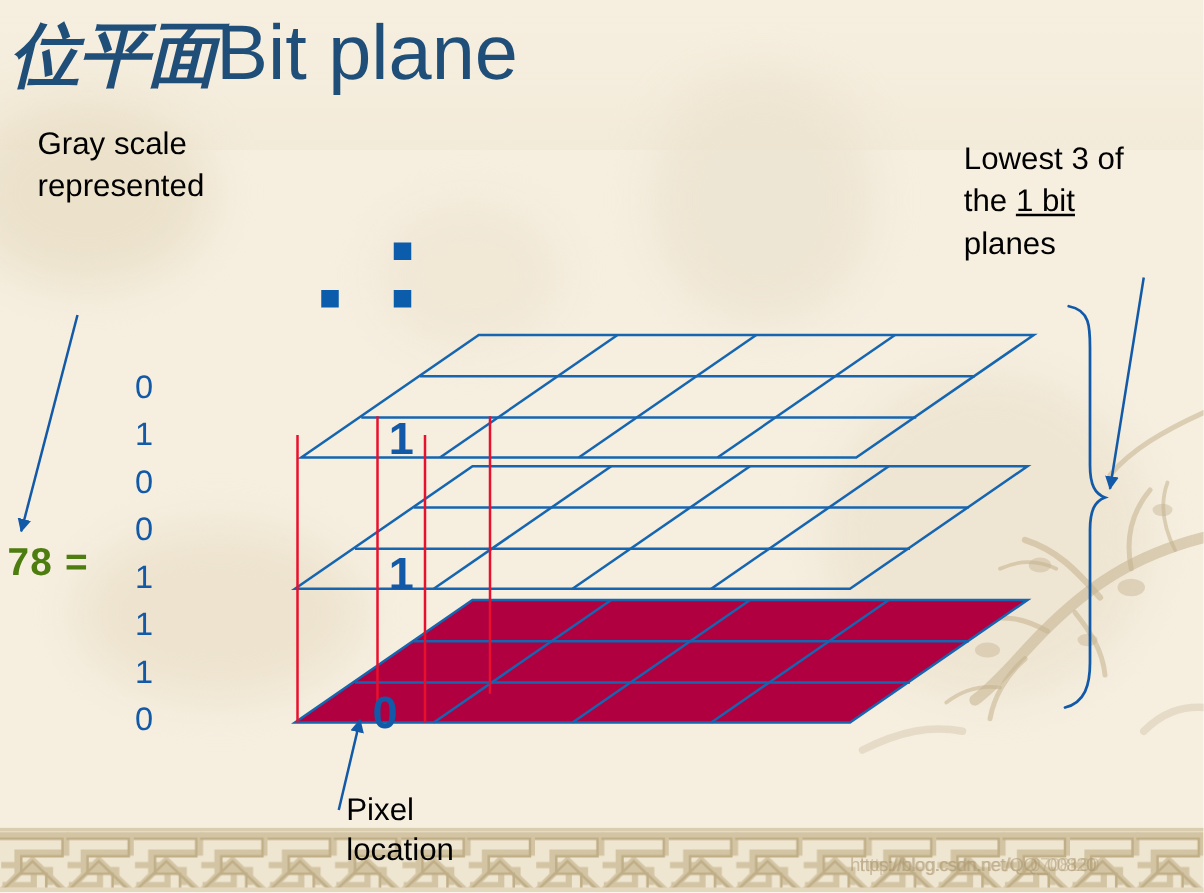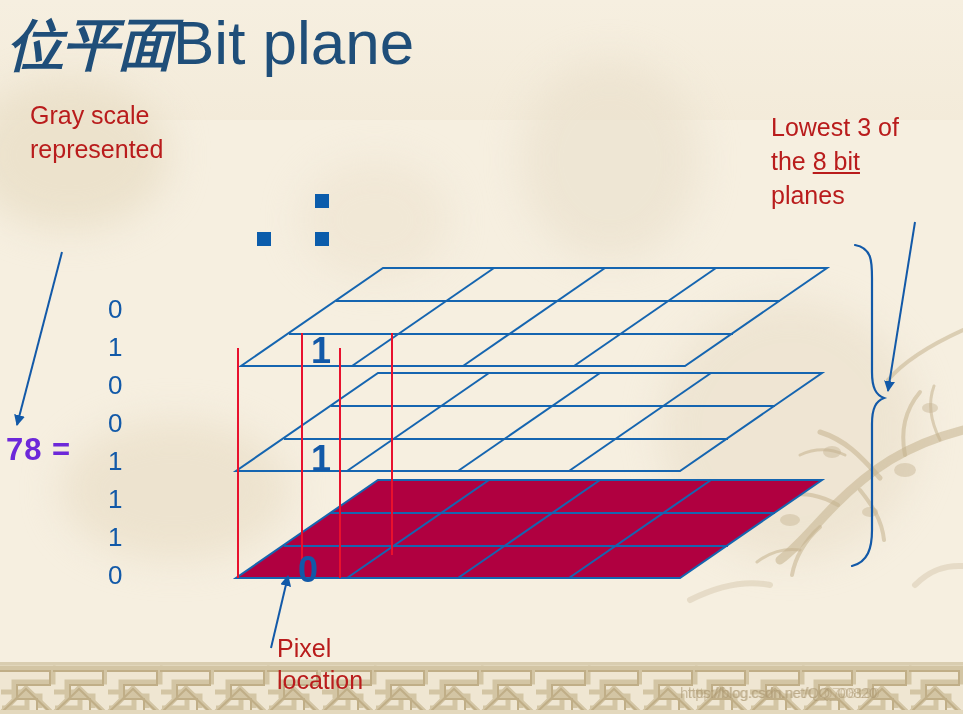"Gray scale" .body-text { color: #b91c1c -> #000000 }
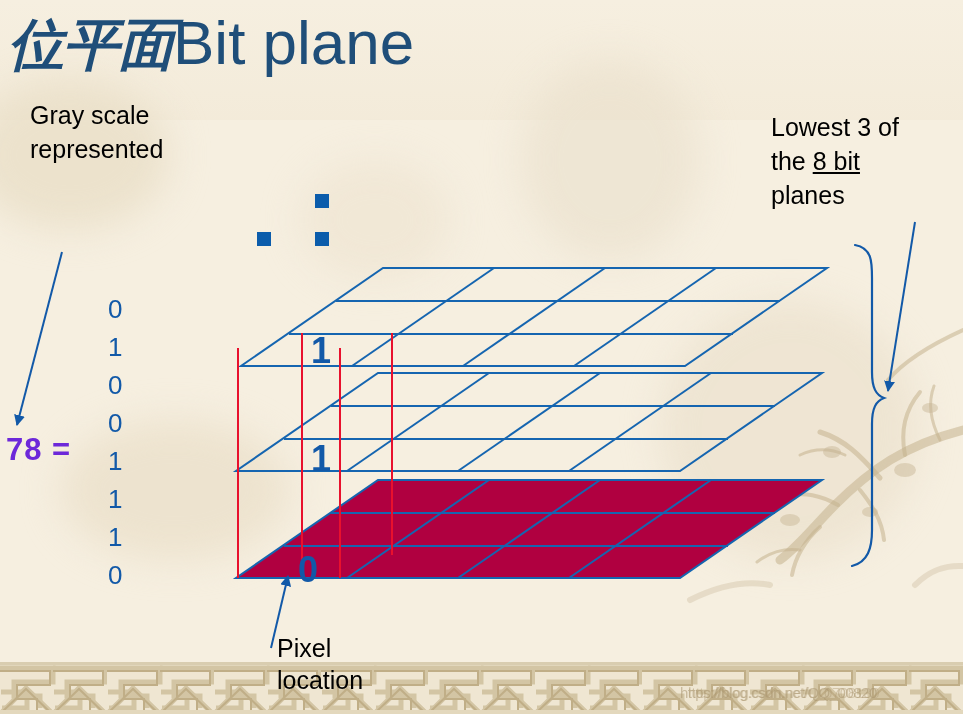"8 bit" span.underlined { text: 8 -> 1 }
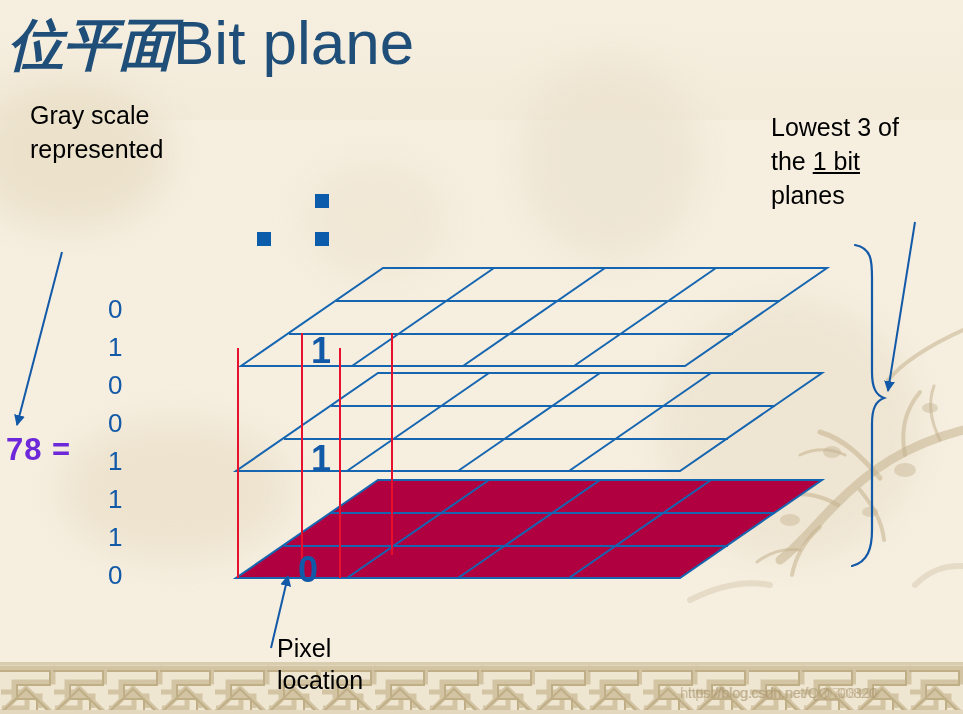"78 =" .eq-label { color: #6d28d9 -> #4d7c0f }
